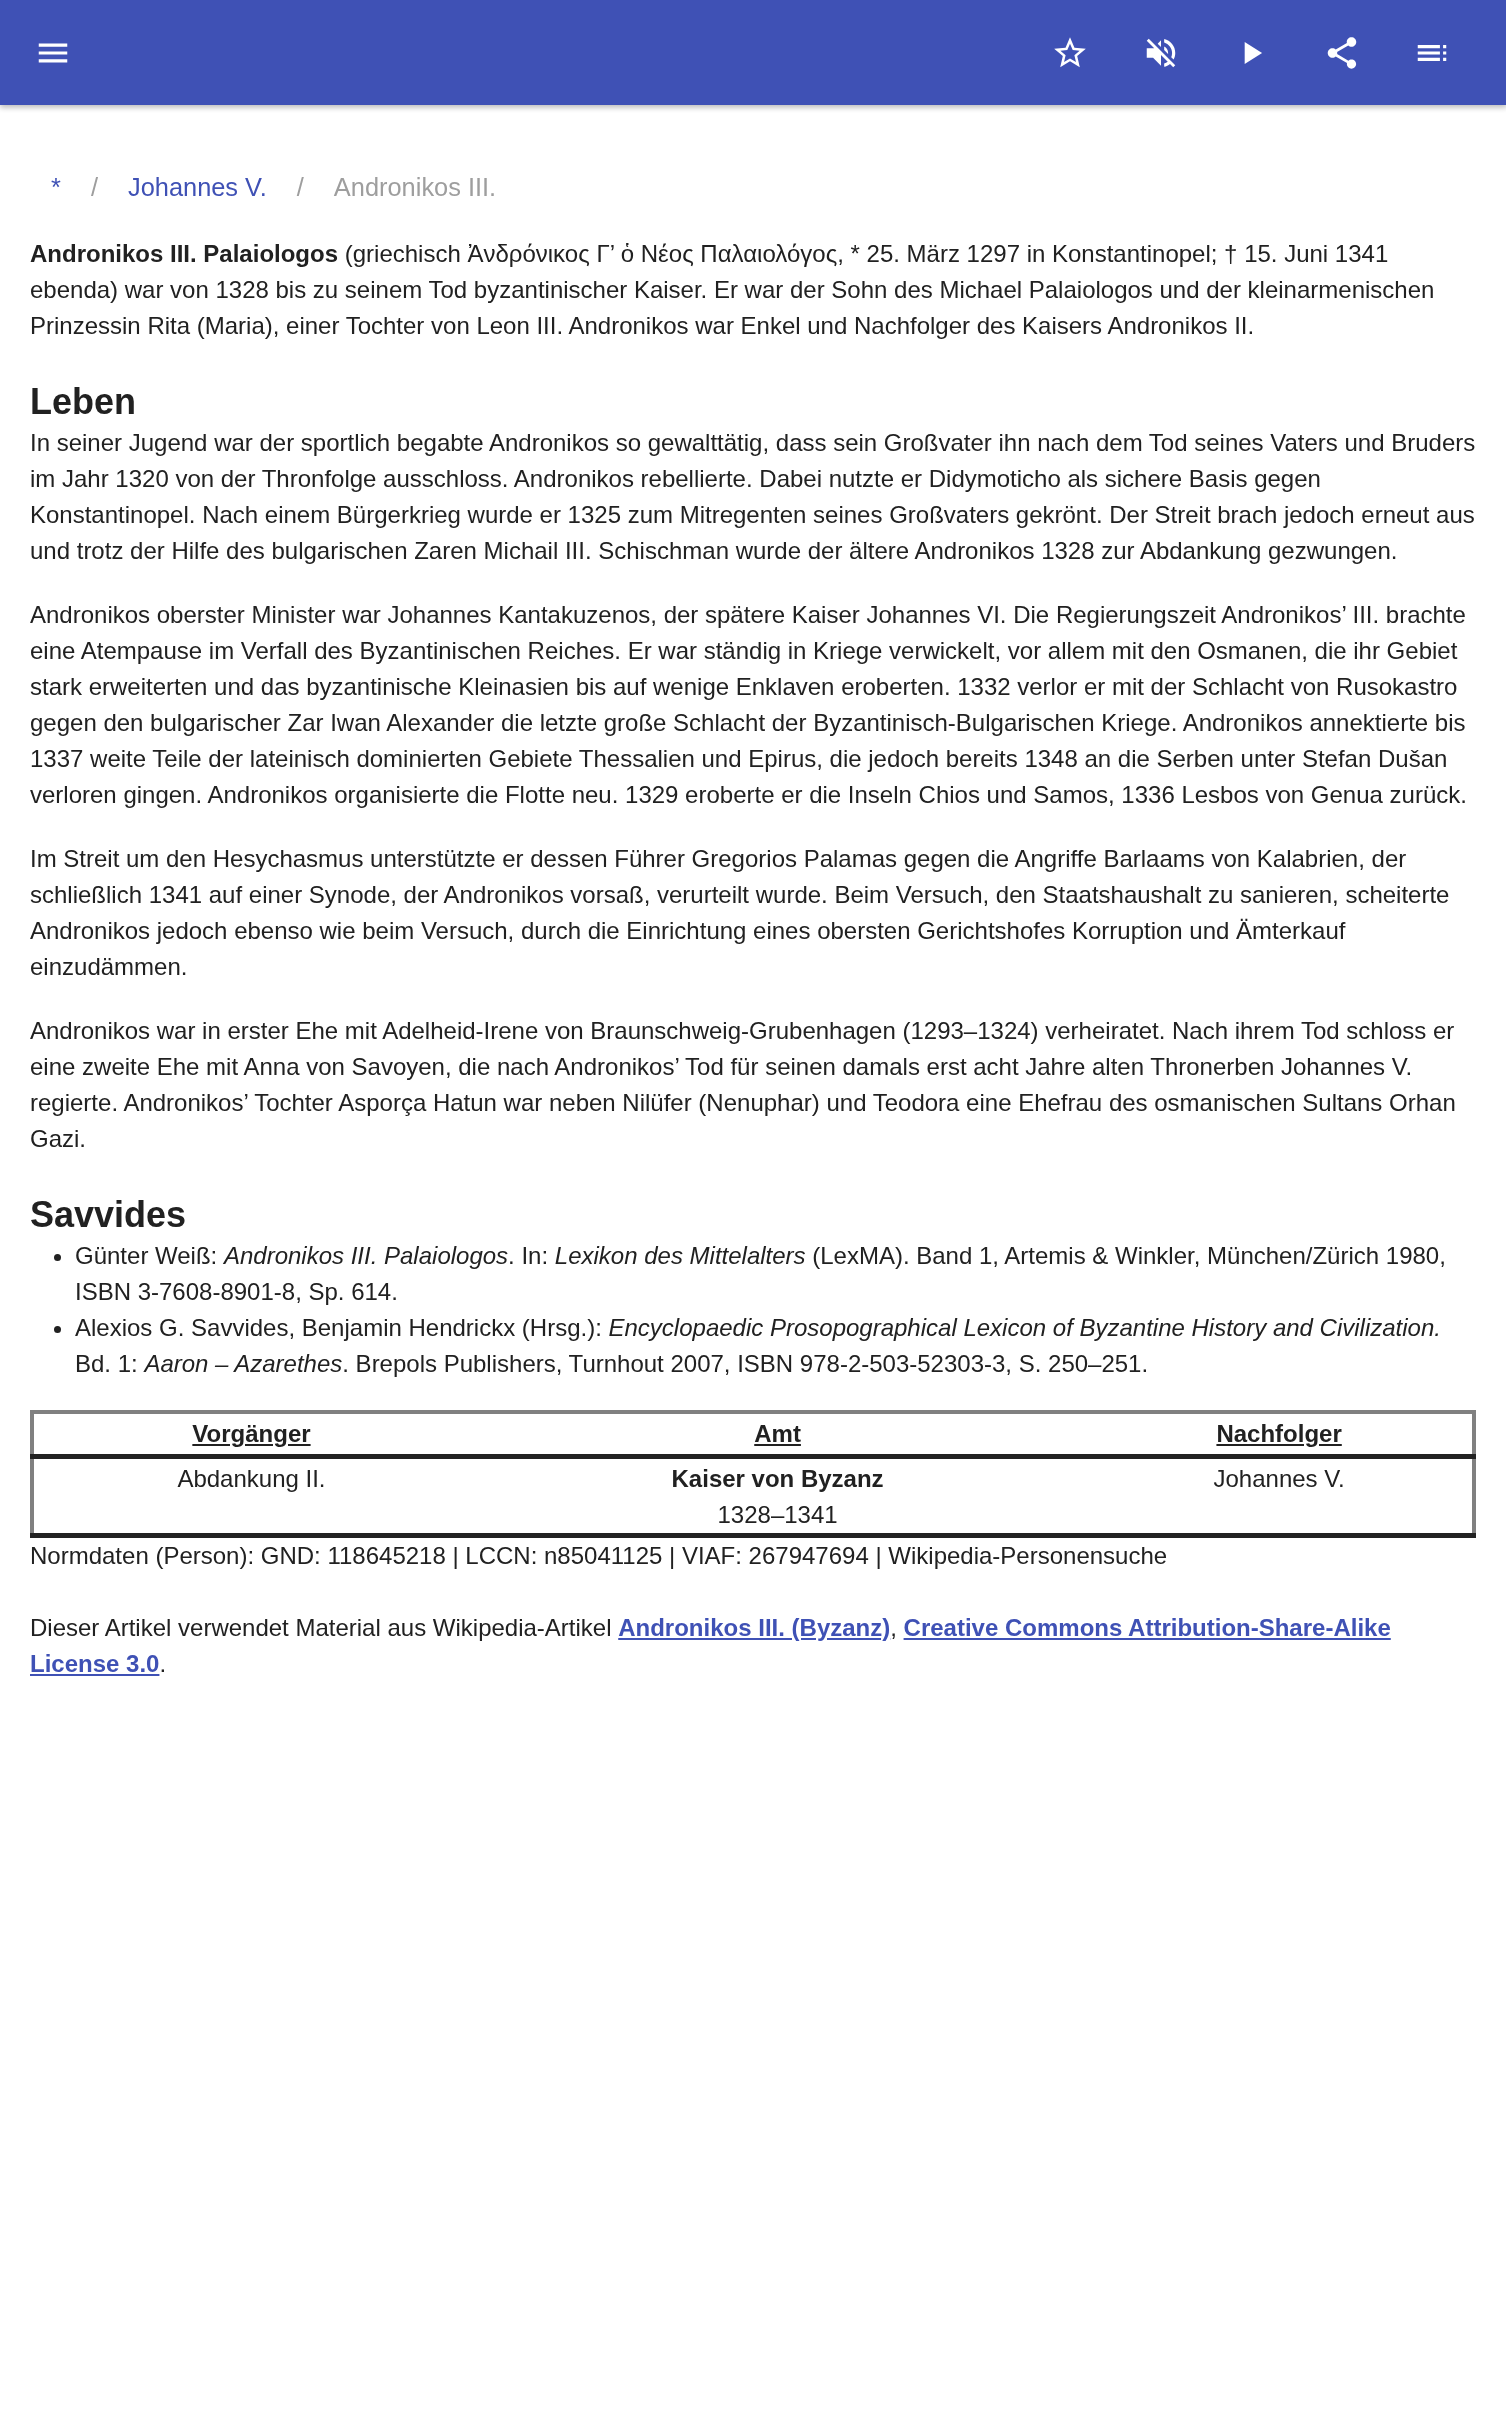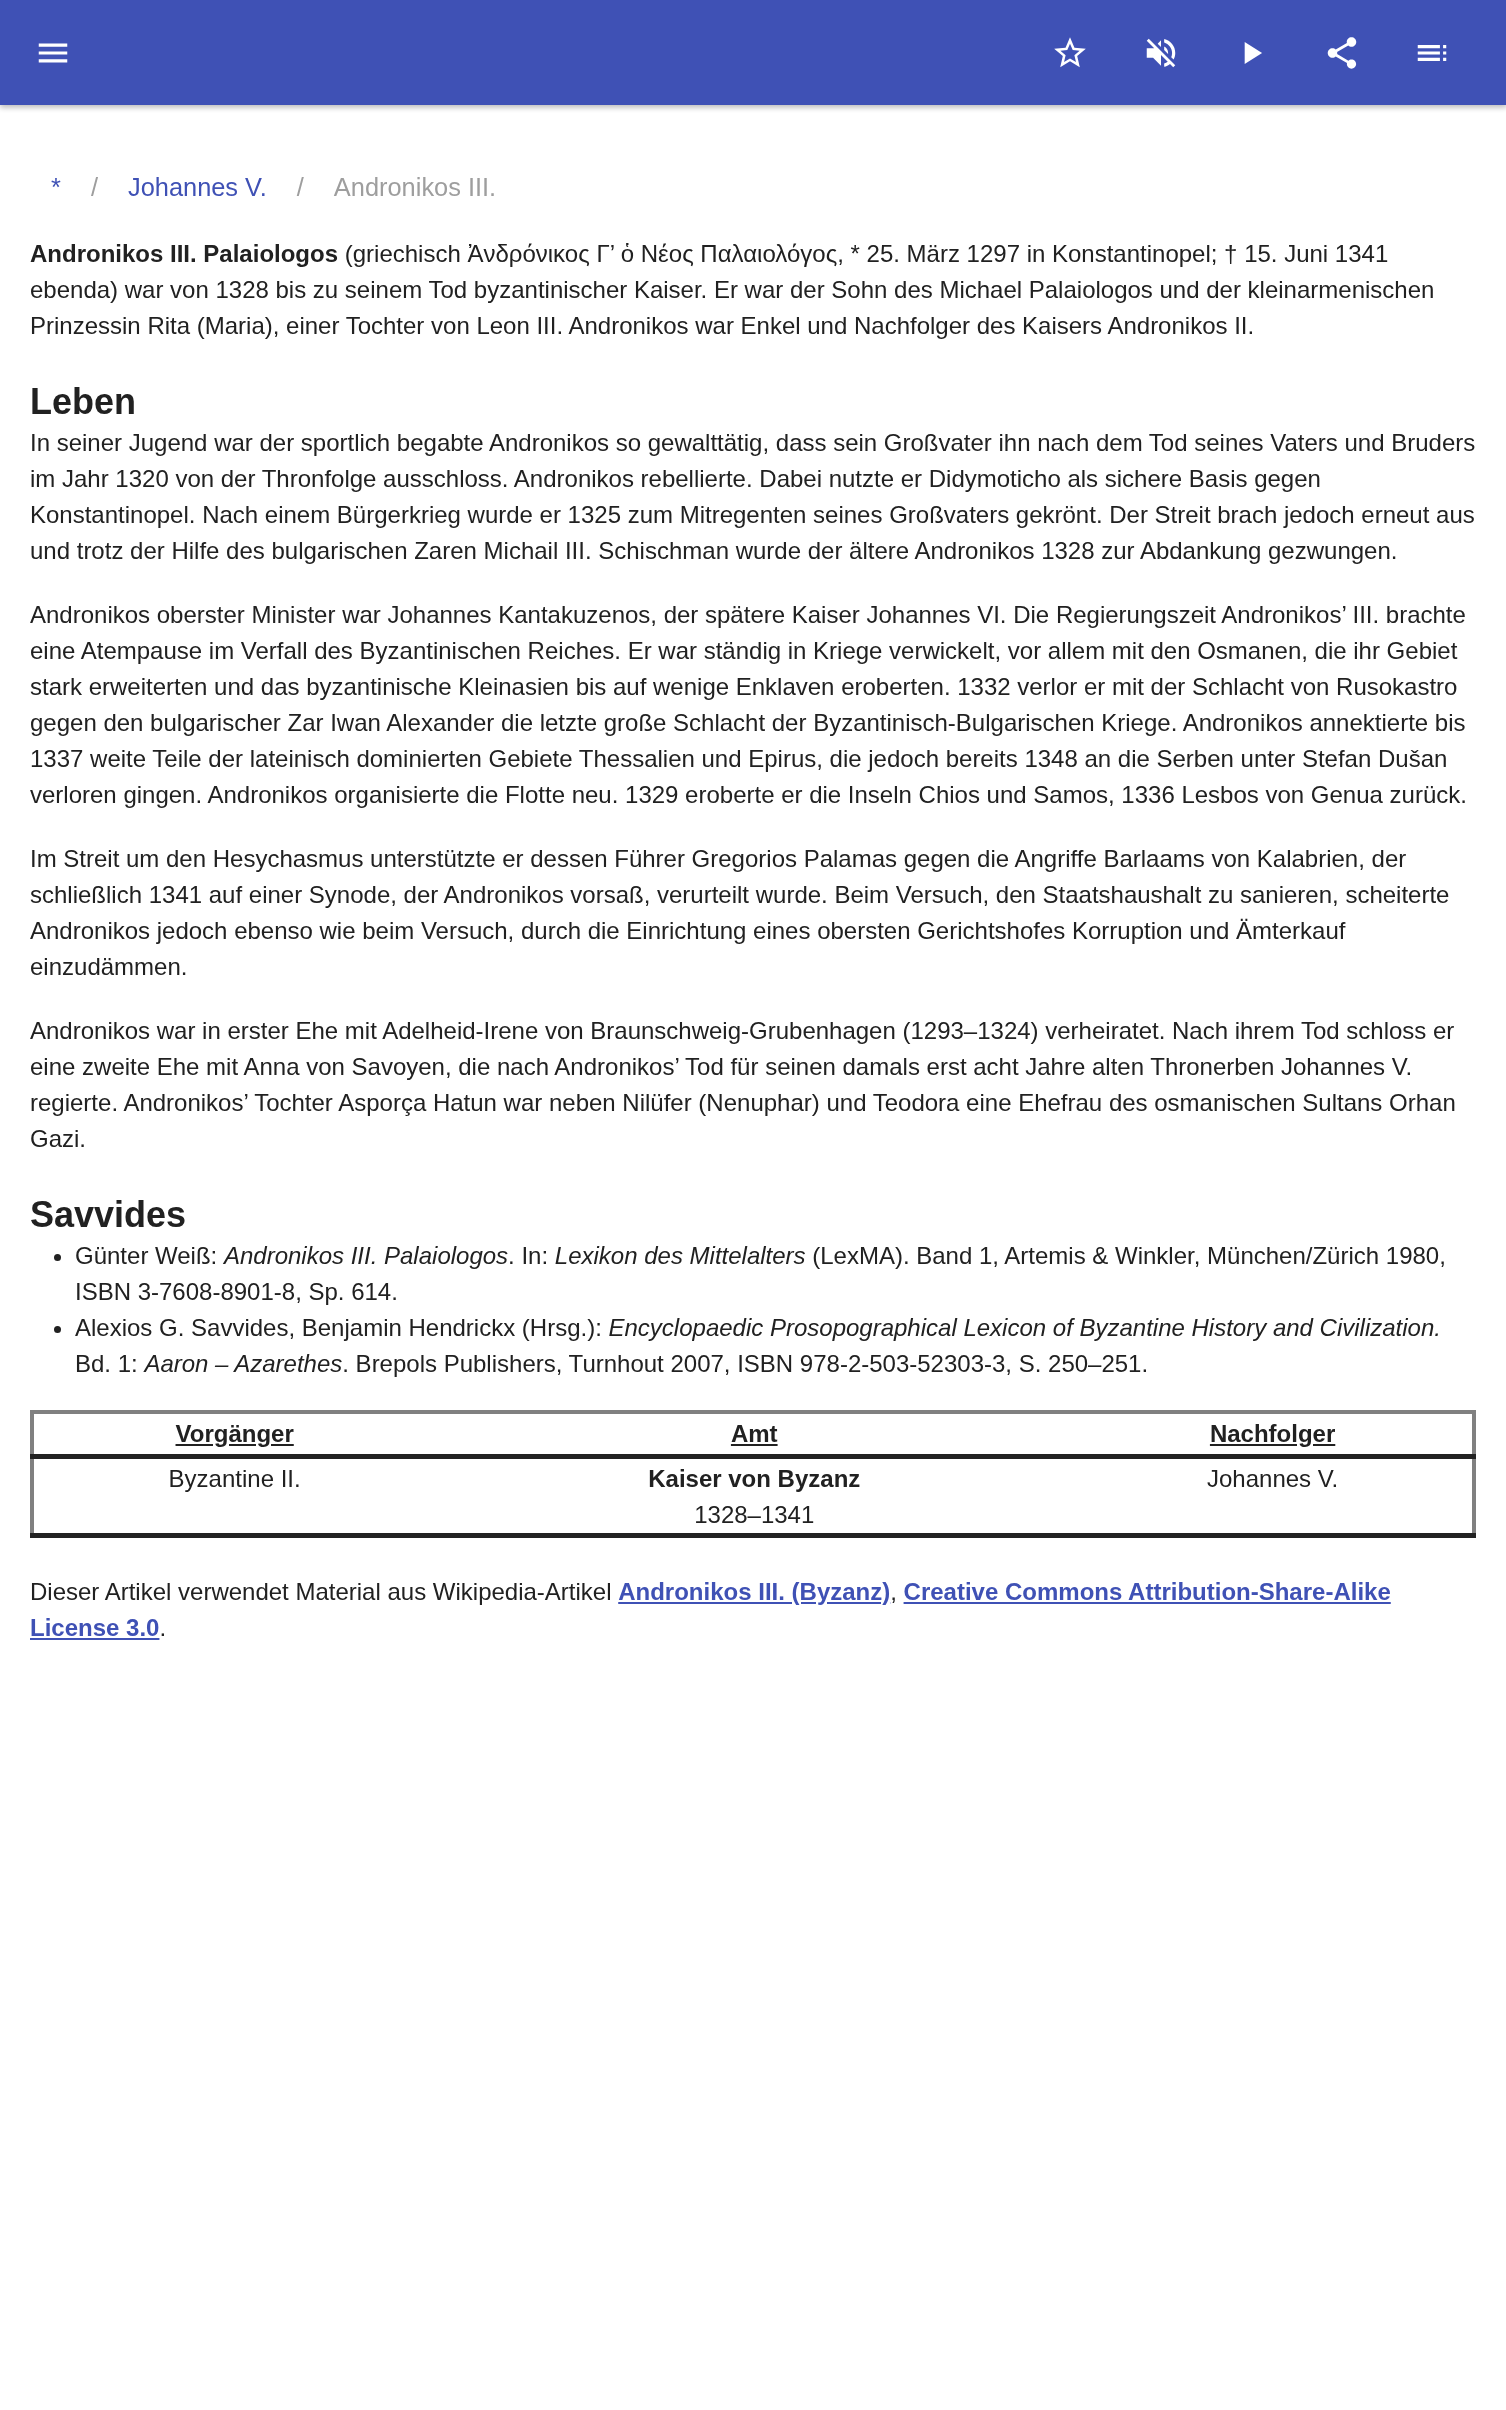"Byzantine II." td { text: Byzantine -> Abdankung }
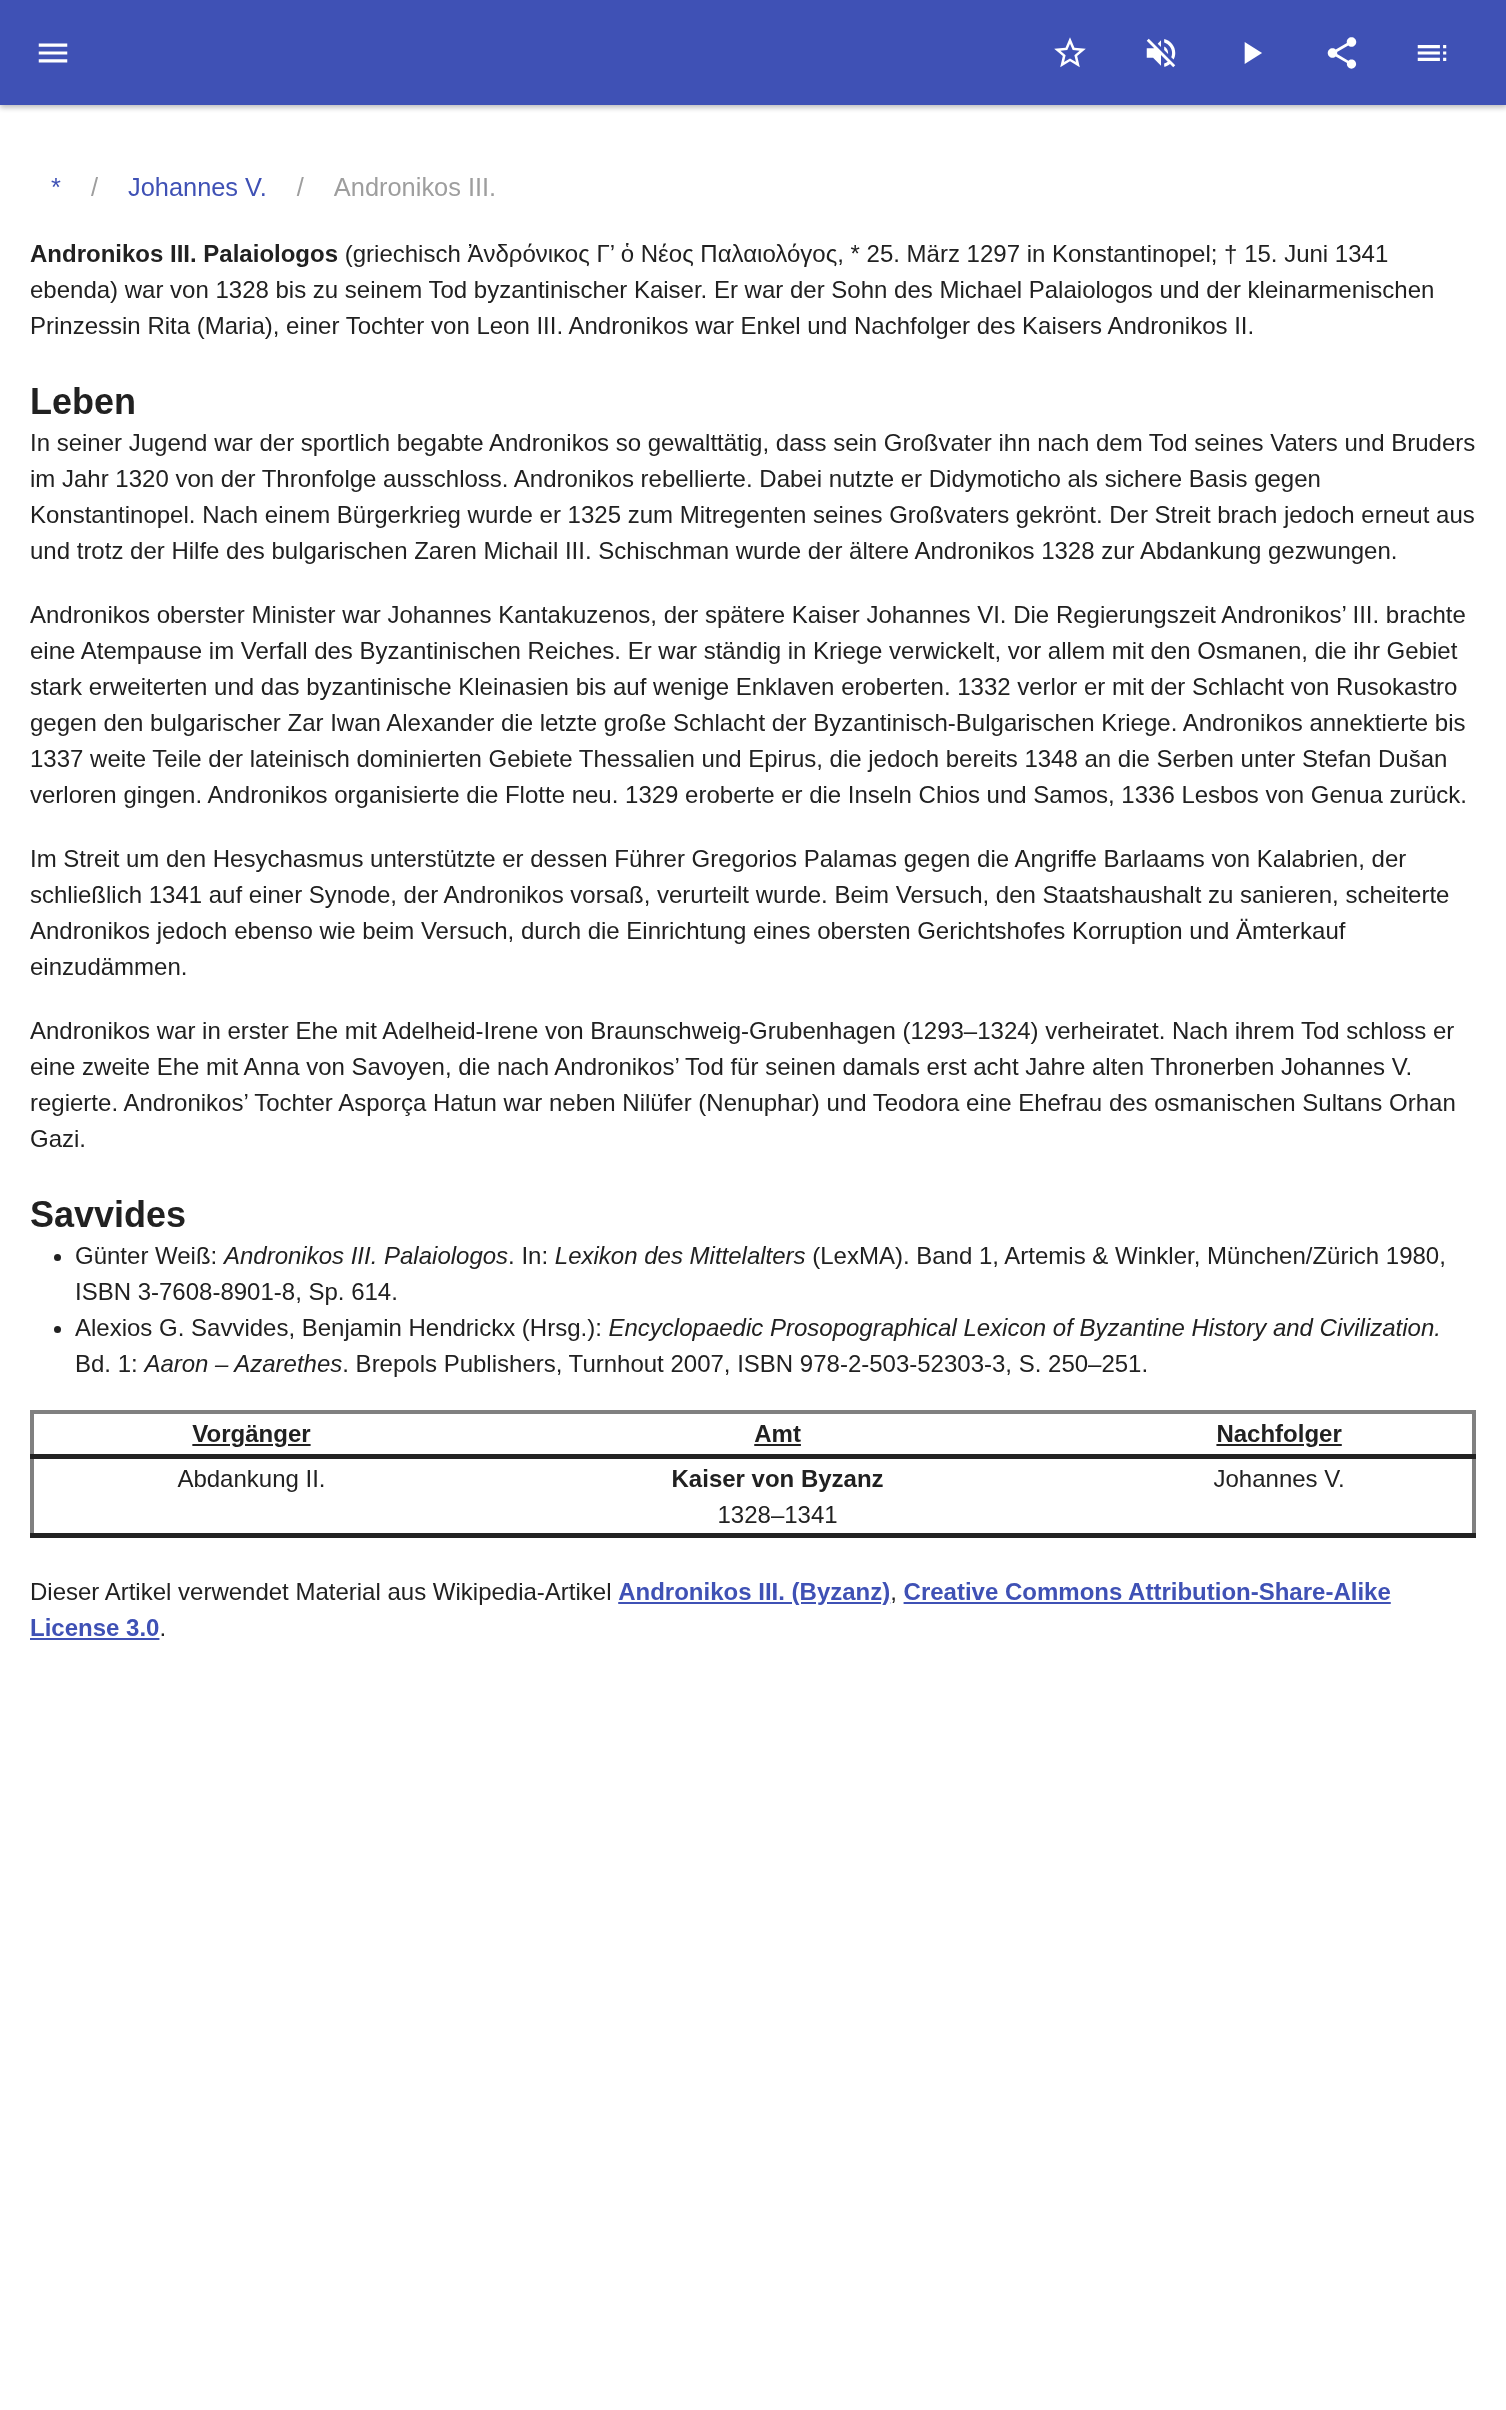"Normdaten (Person): GND: 118645218 |" p.normdaten { html: none -> <p>Normdaten (Person): GND: 118645218 | LCCN: n85041125 | VIAF: 267947694 | Wikipedia-Personensuche</p> }
